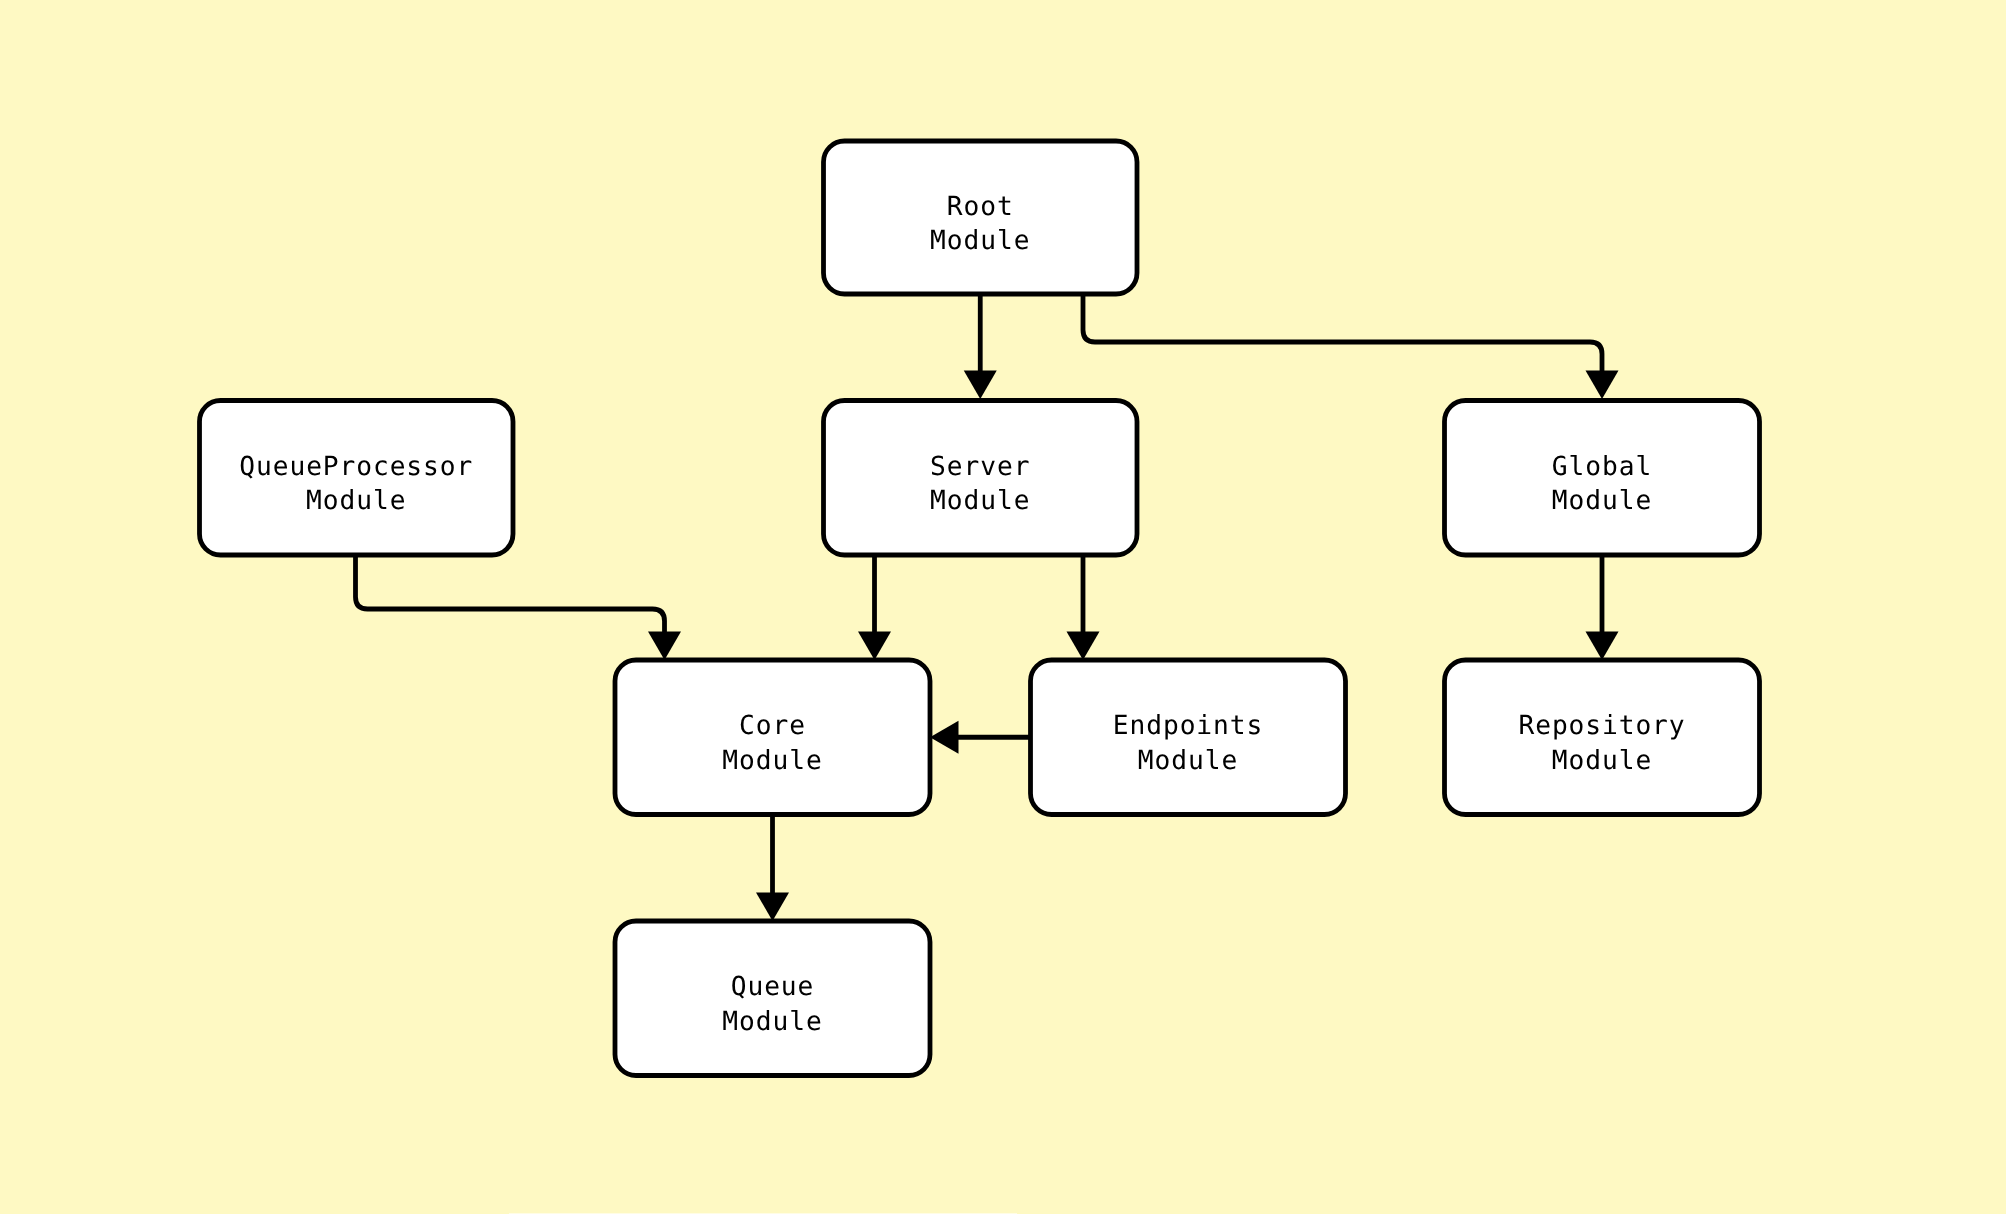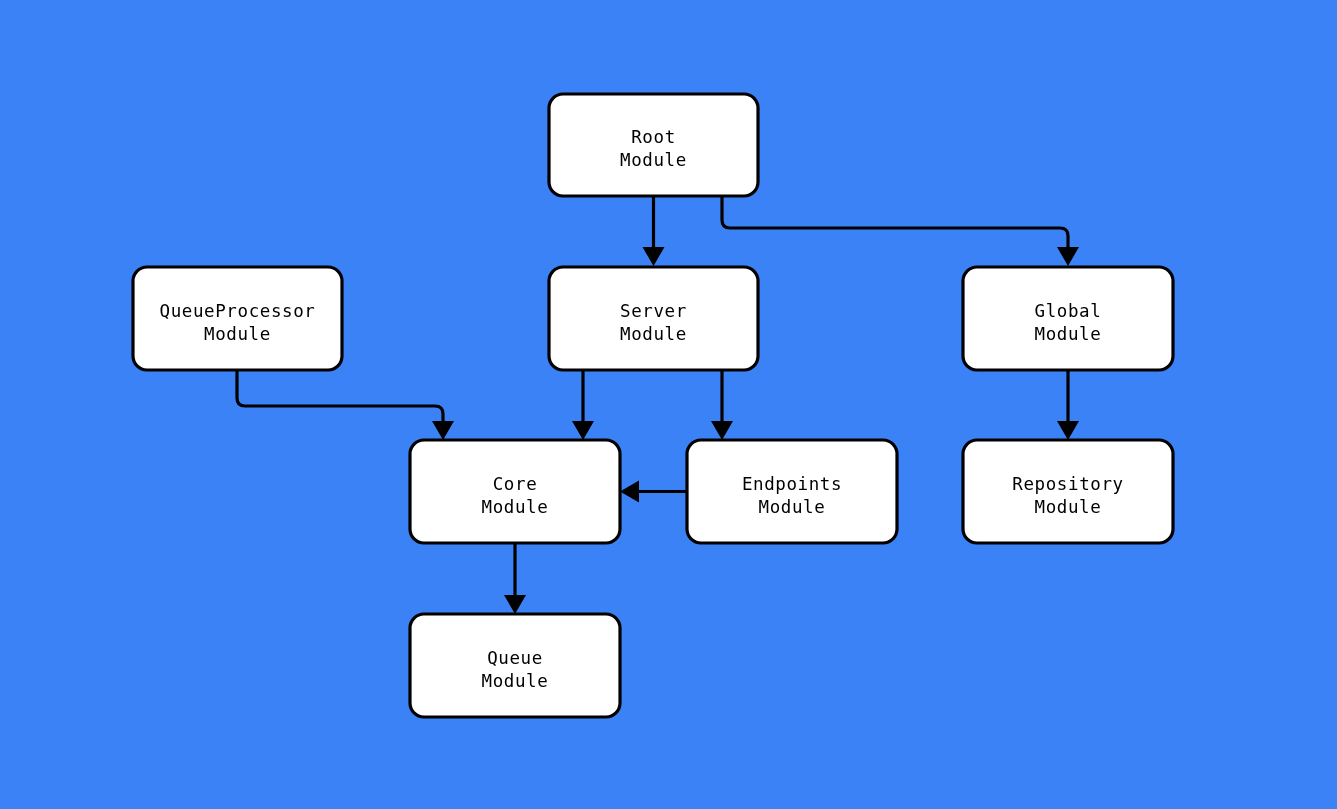"Root" #canvas { background: #3b82f6 -> #fef9c3 }
